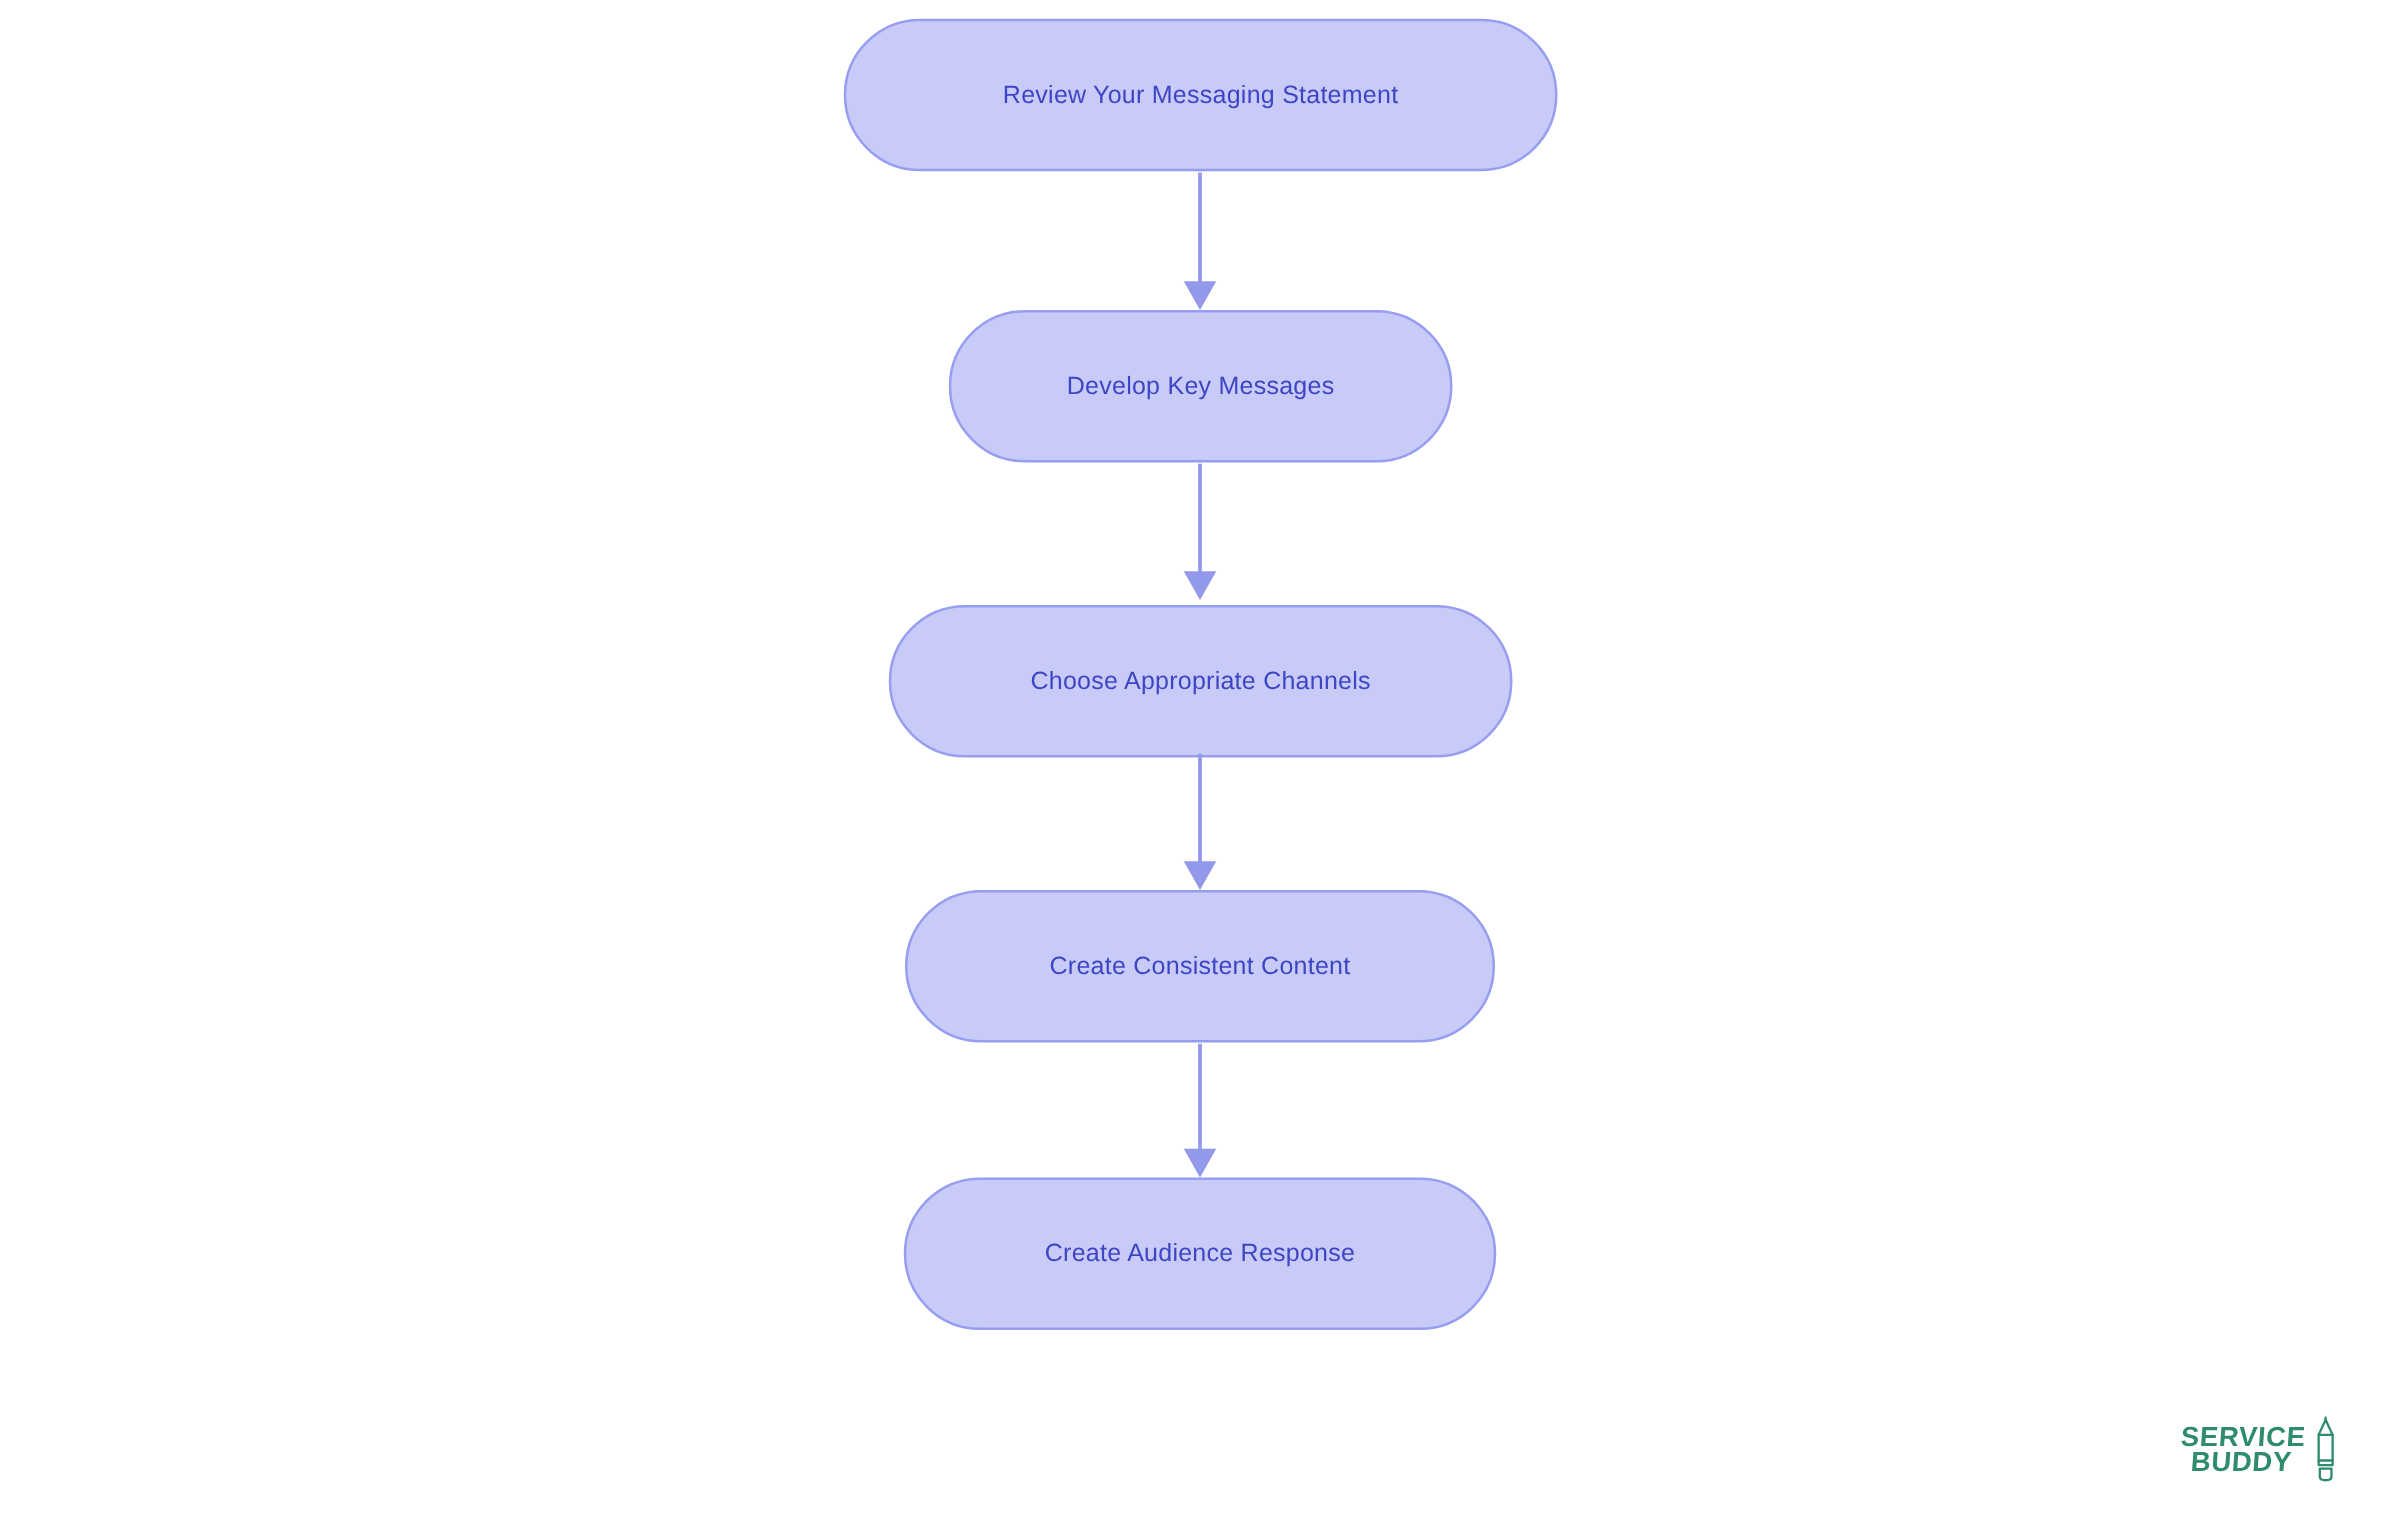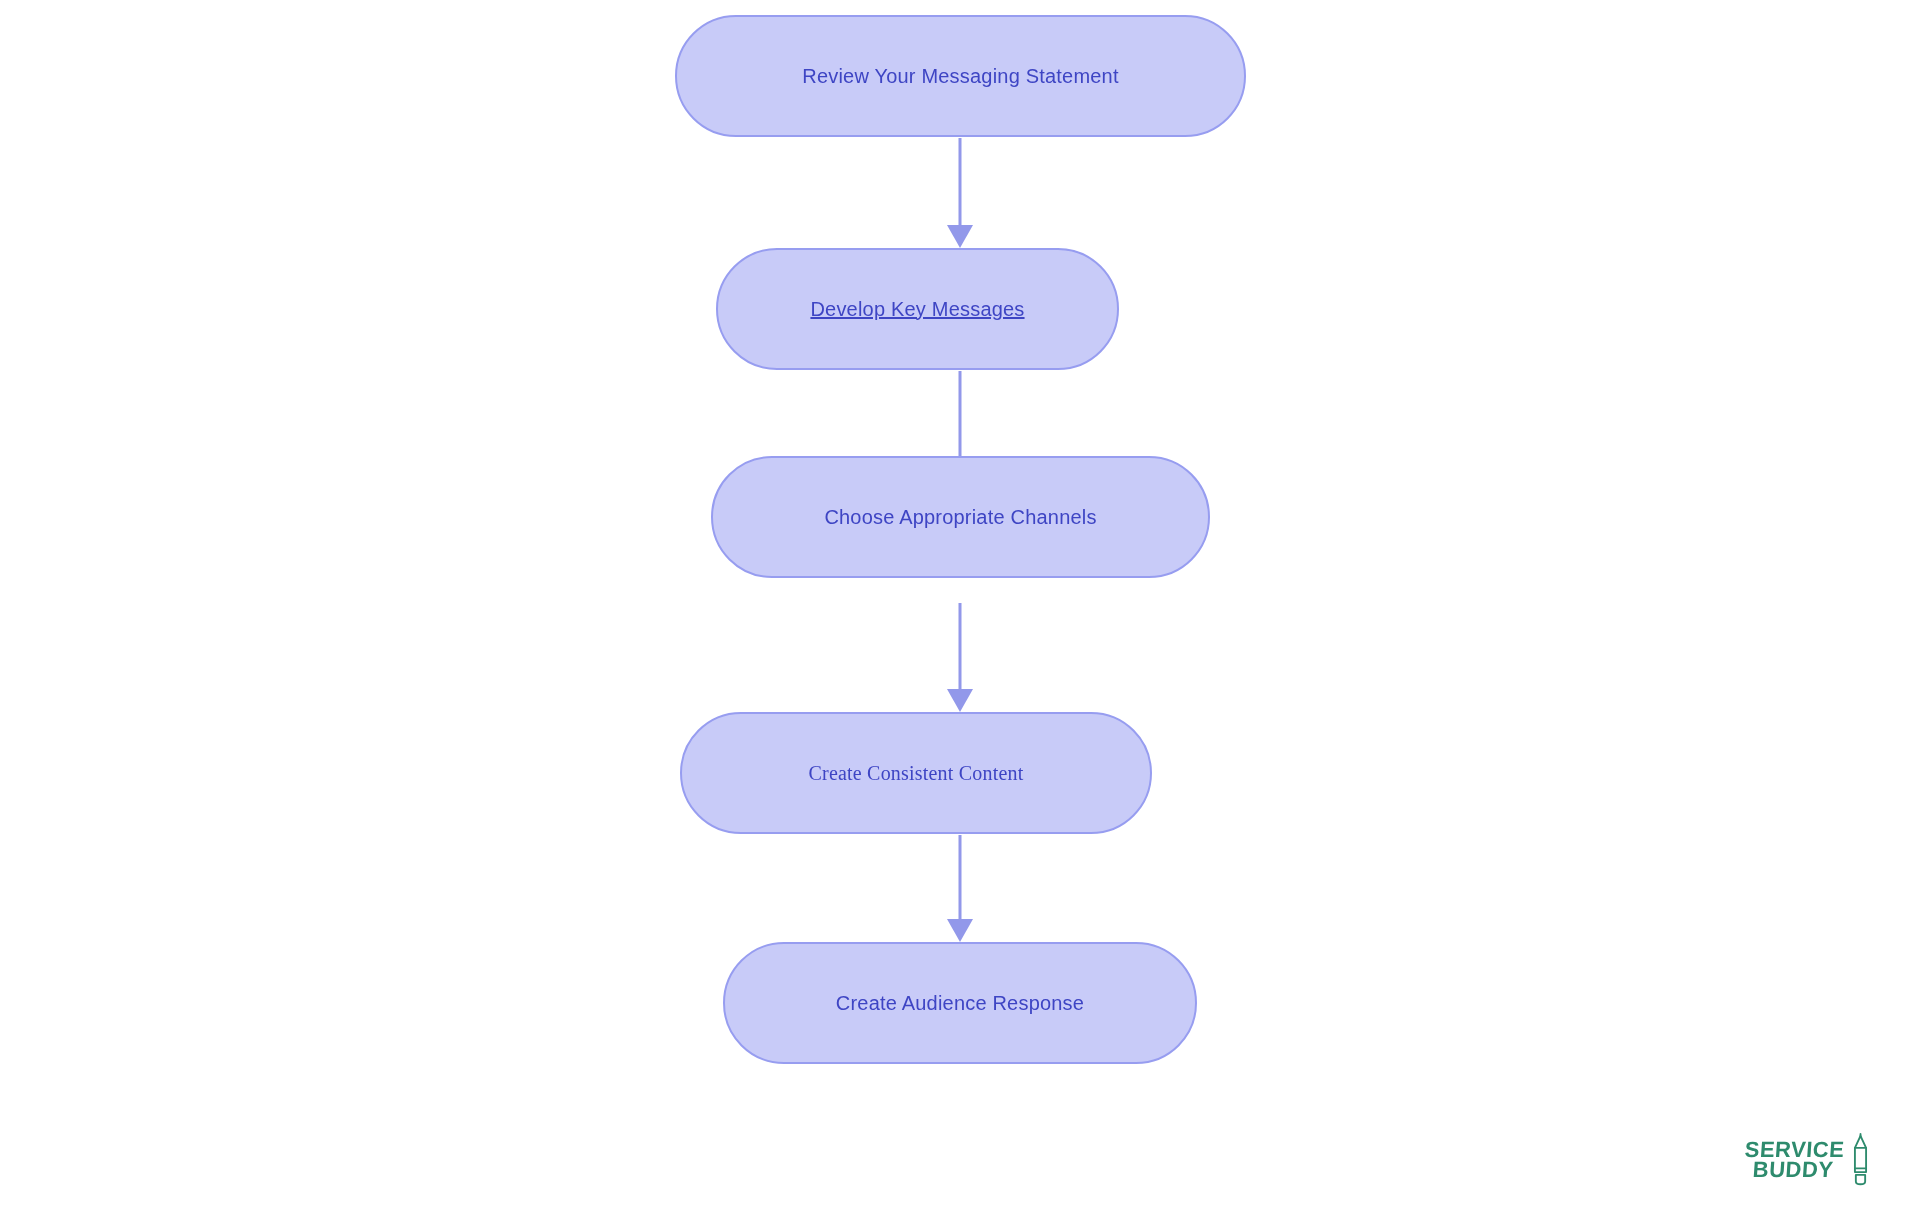"Develop Key Messages" .n2 { left: 716px -> 759px; text-decoration: underline -> none }
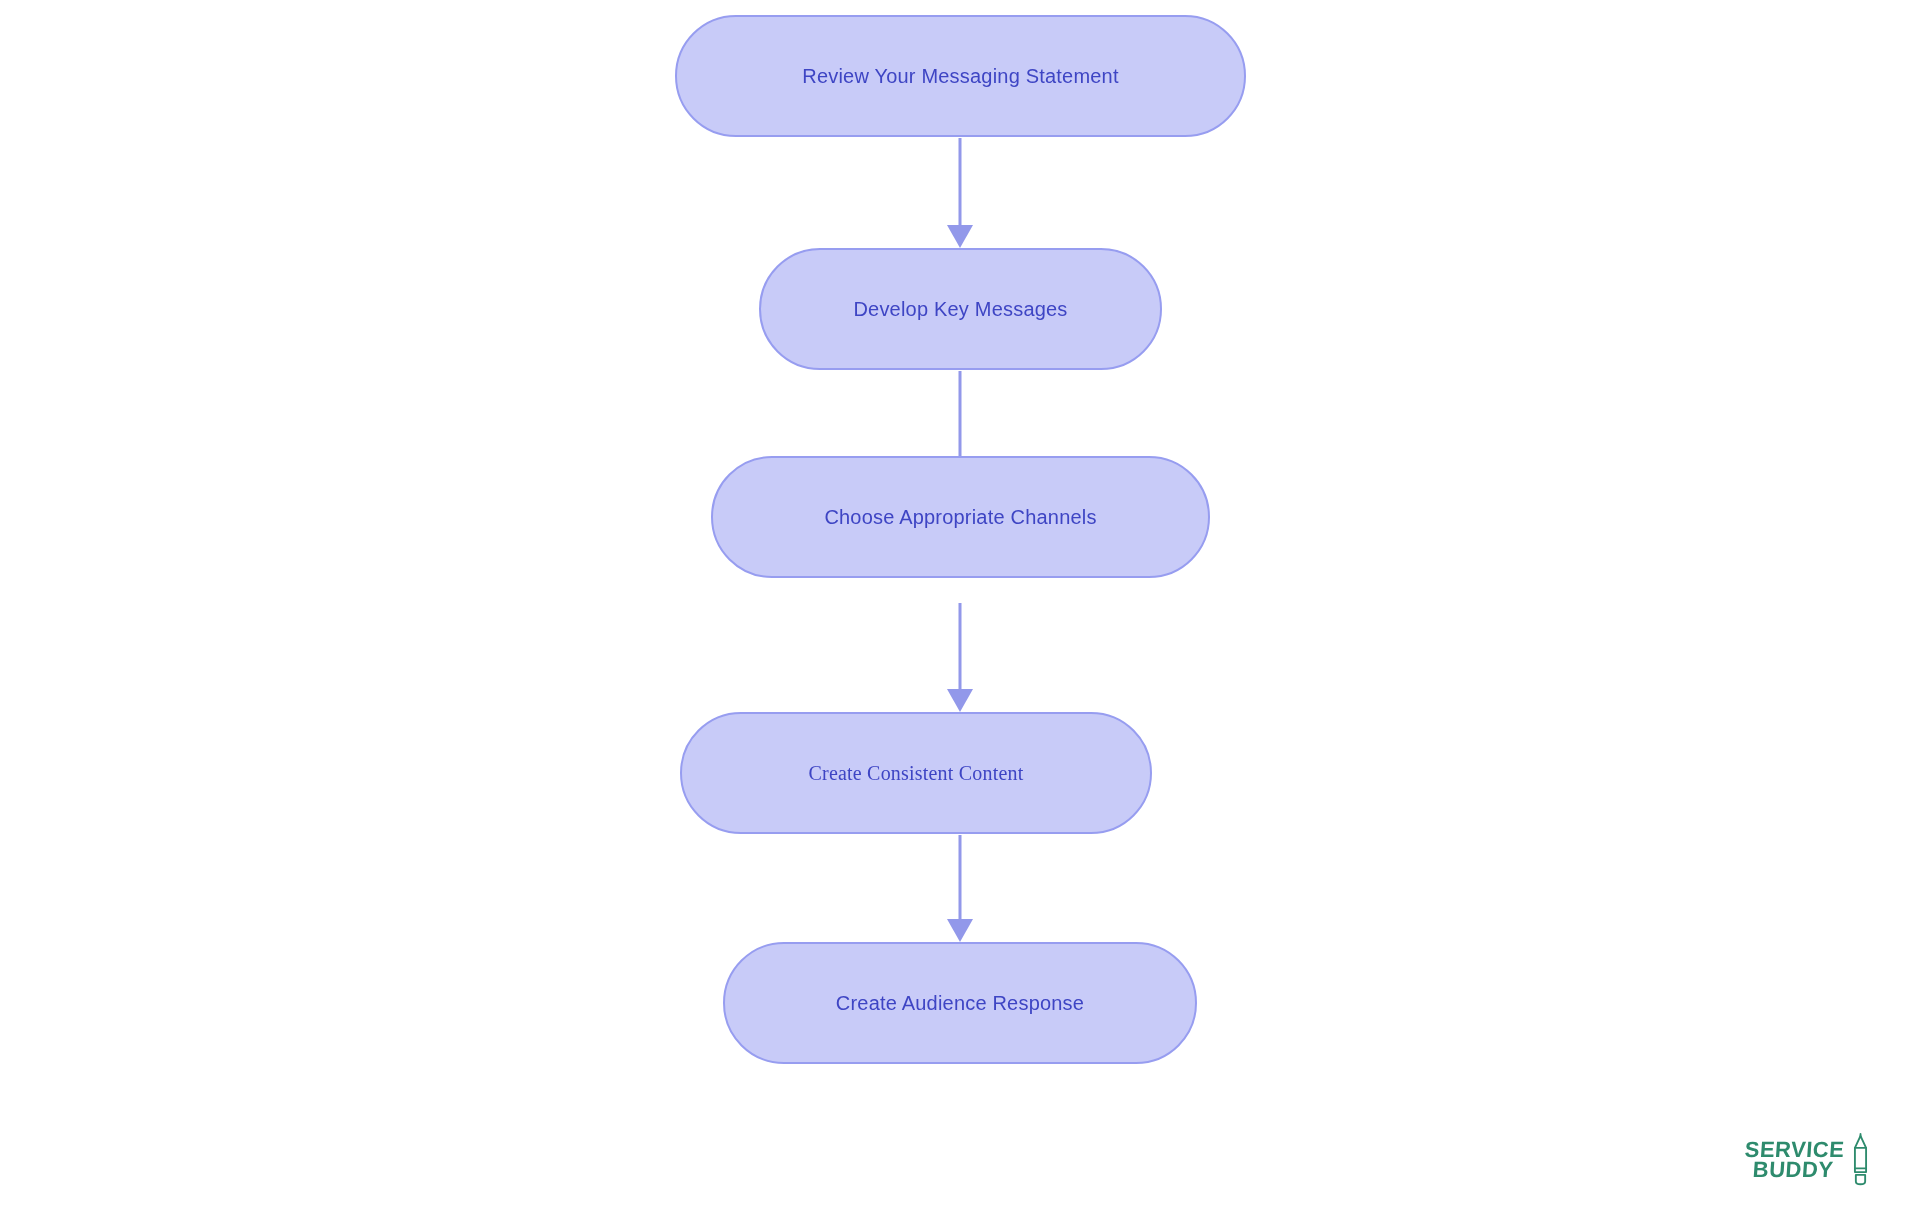"Choose Appropriate Channels" .n3 { top: 456px -> 484px }
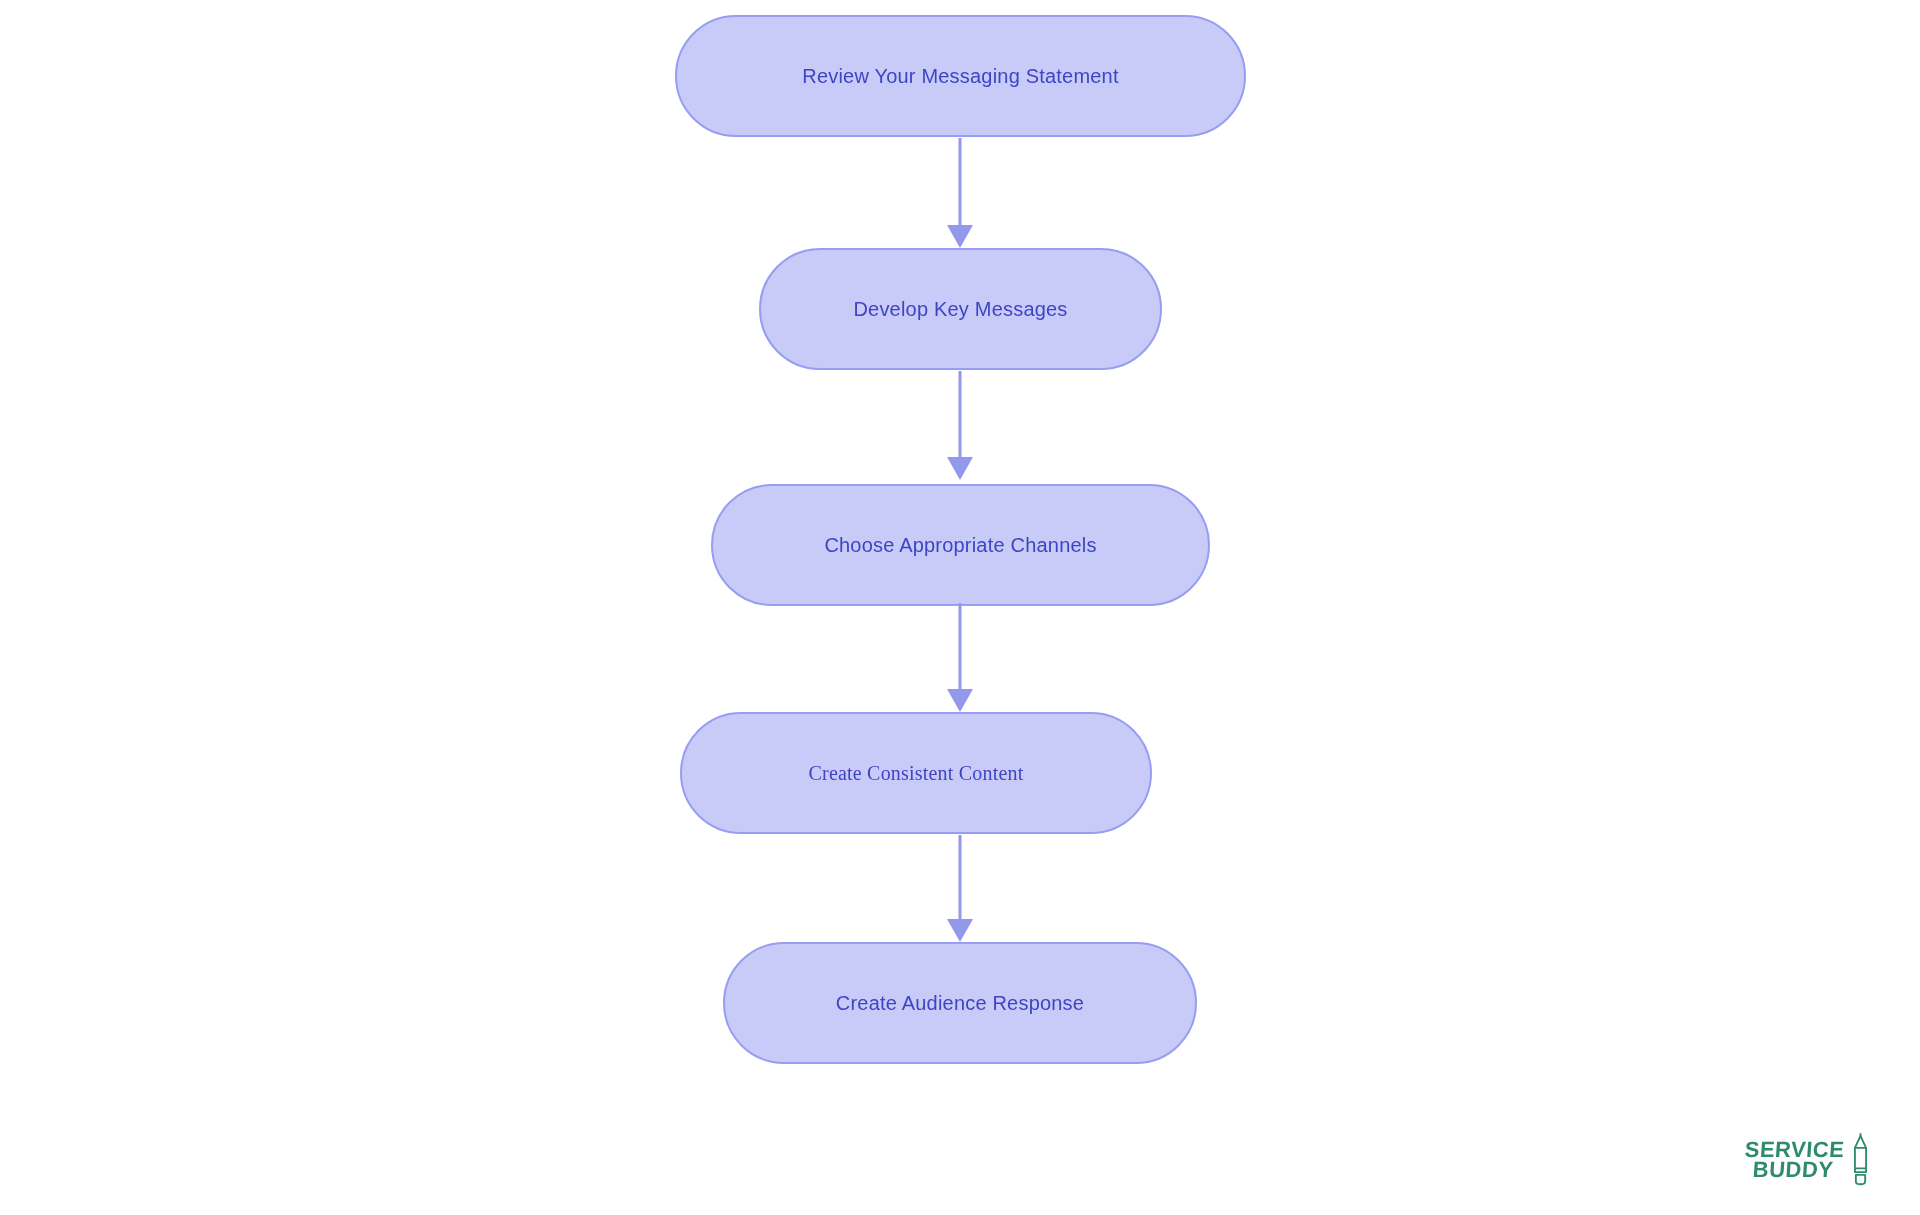"Create Consistent Content" .n4 { font-family: Liberation Serif, serif -> none; left: 680px -> 724px }
